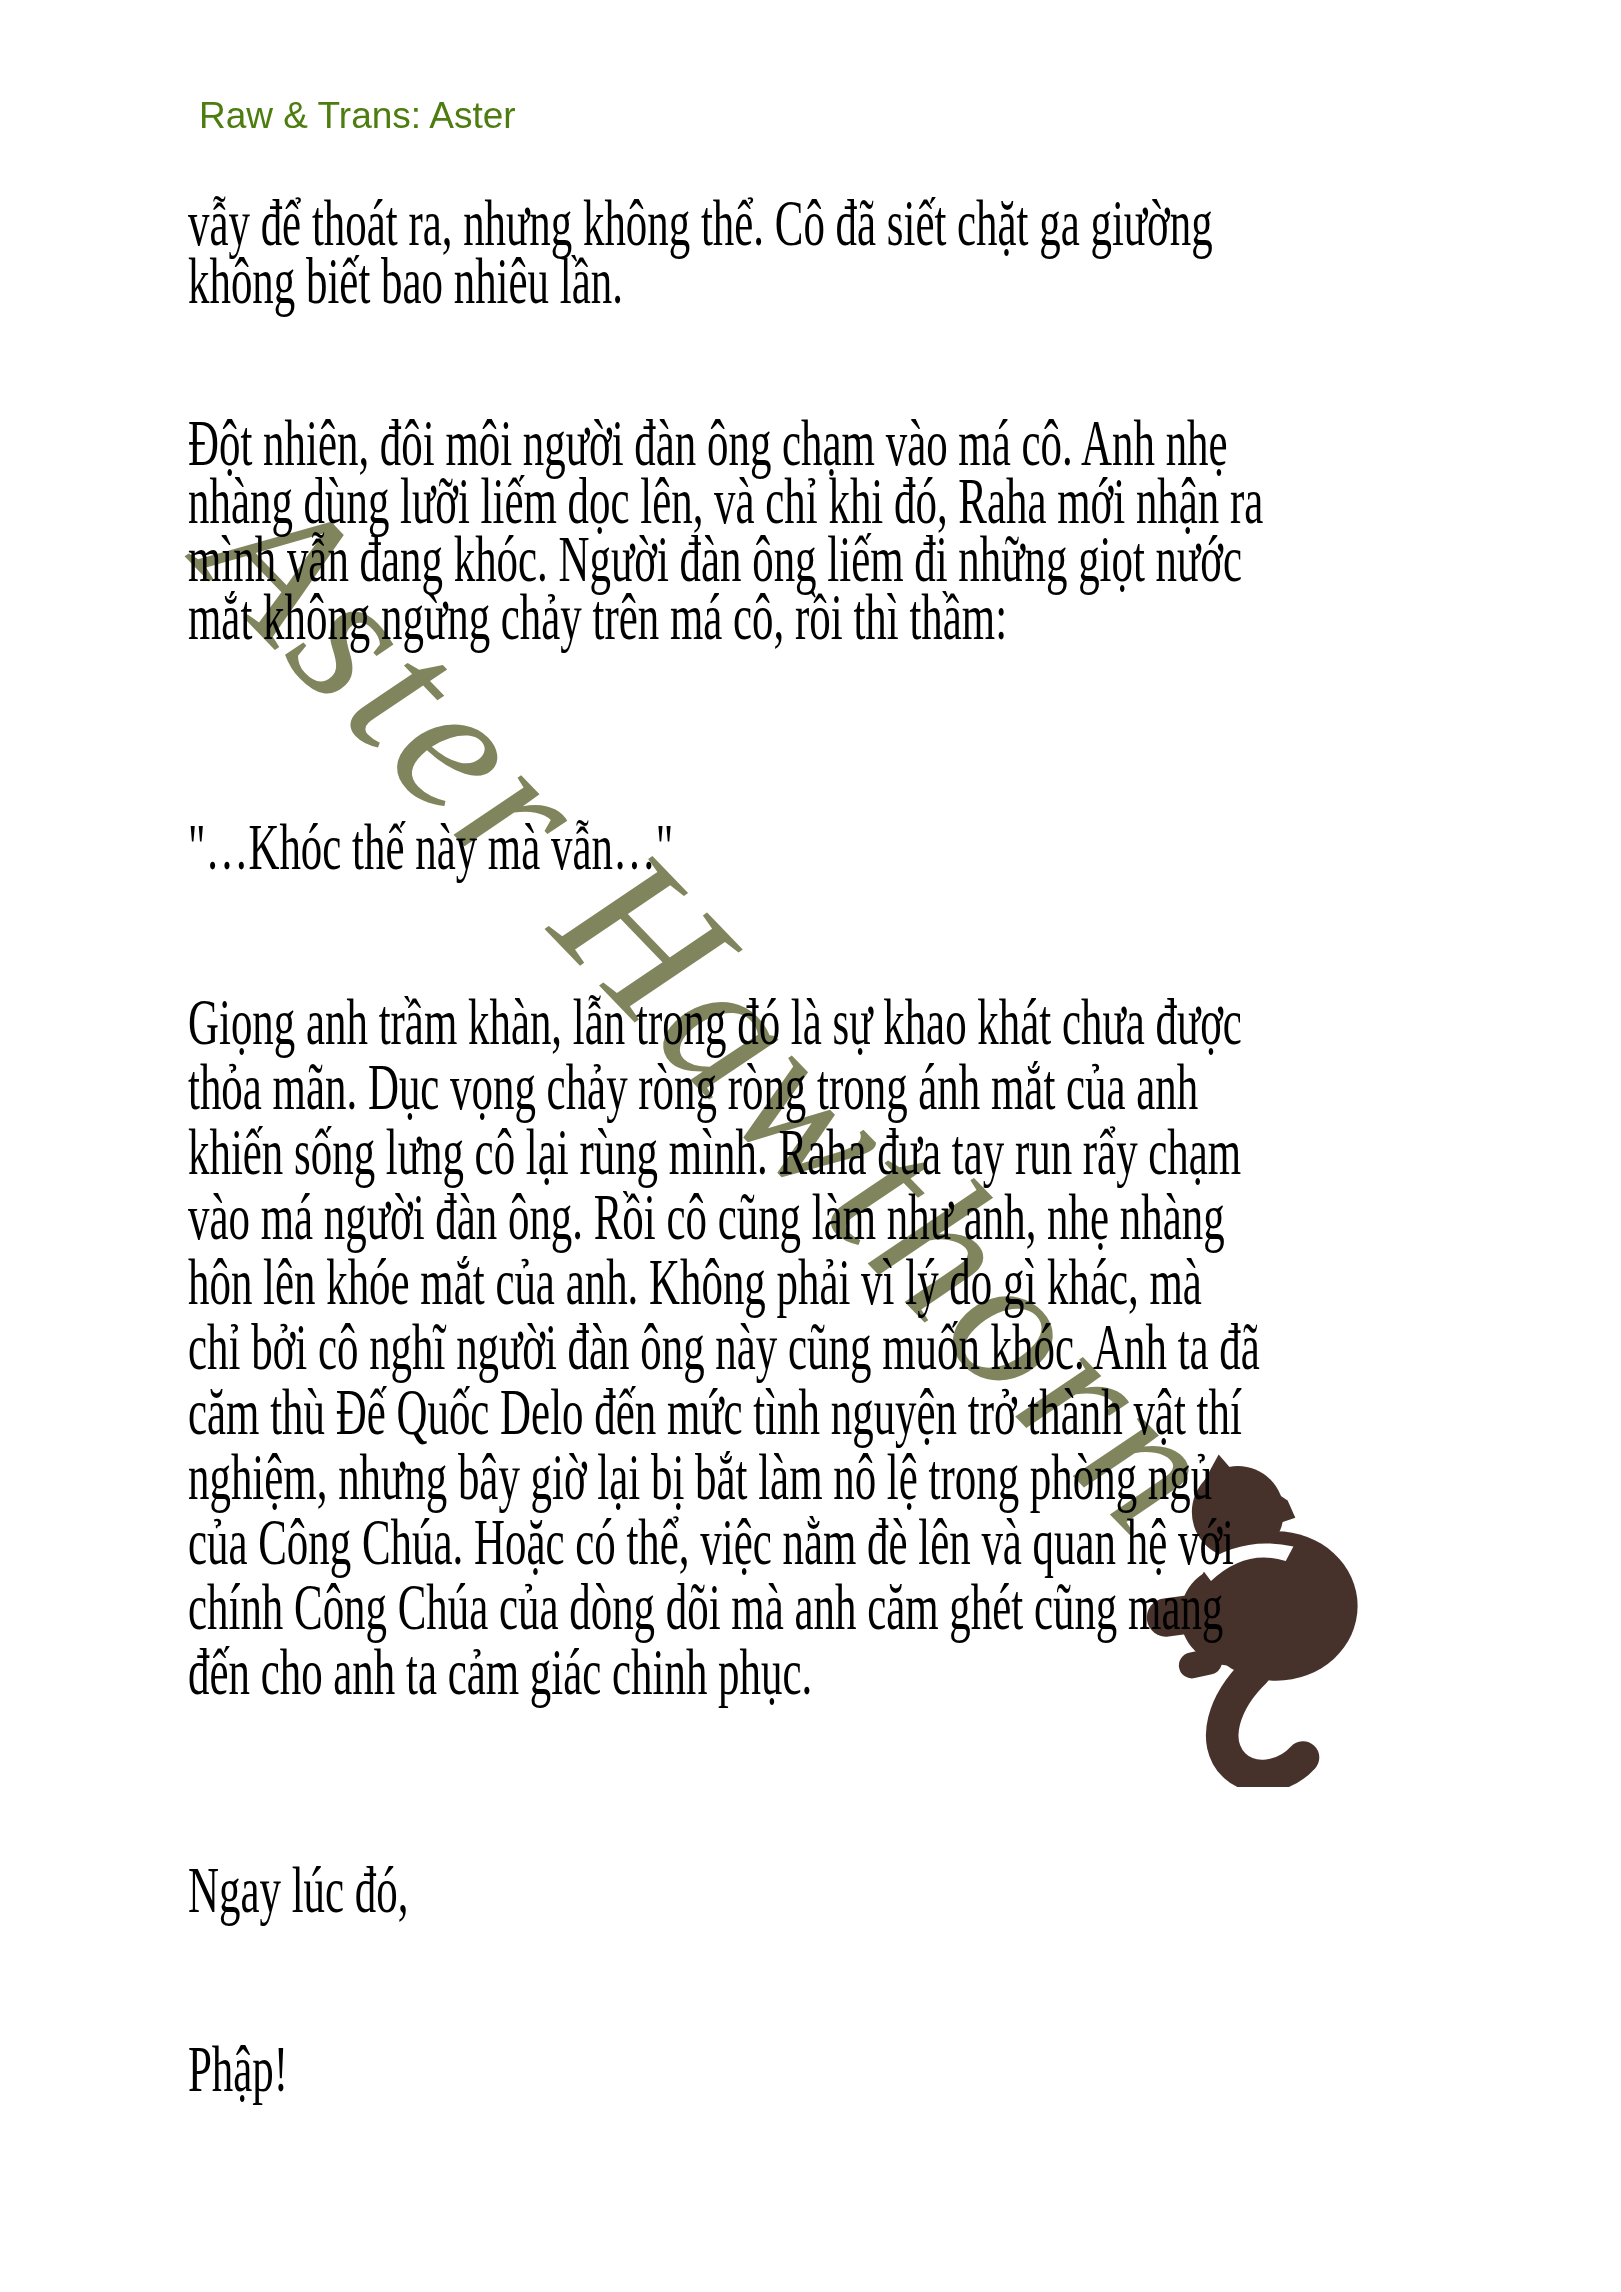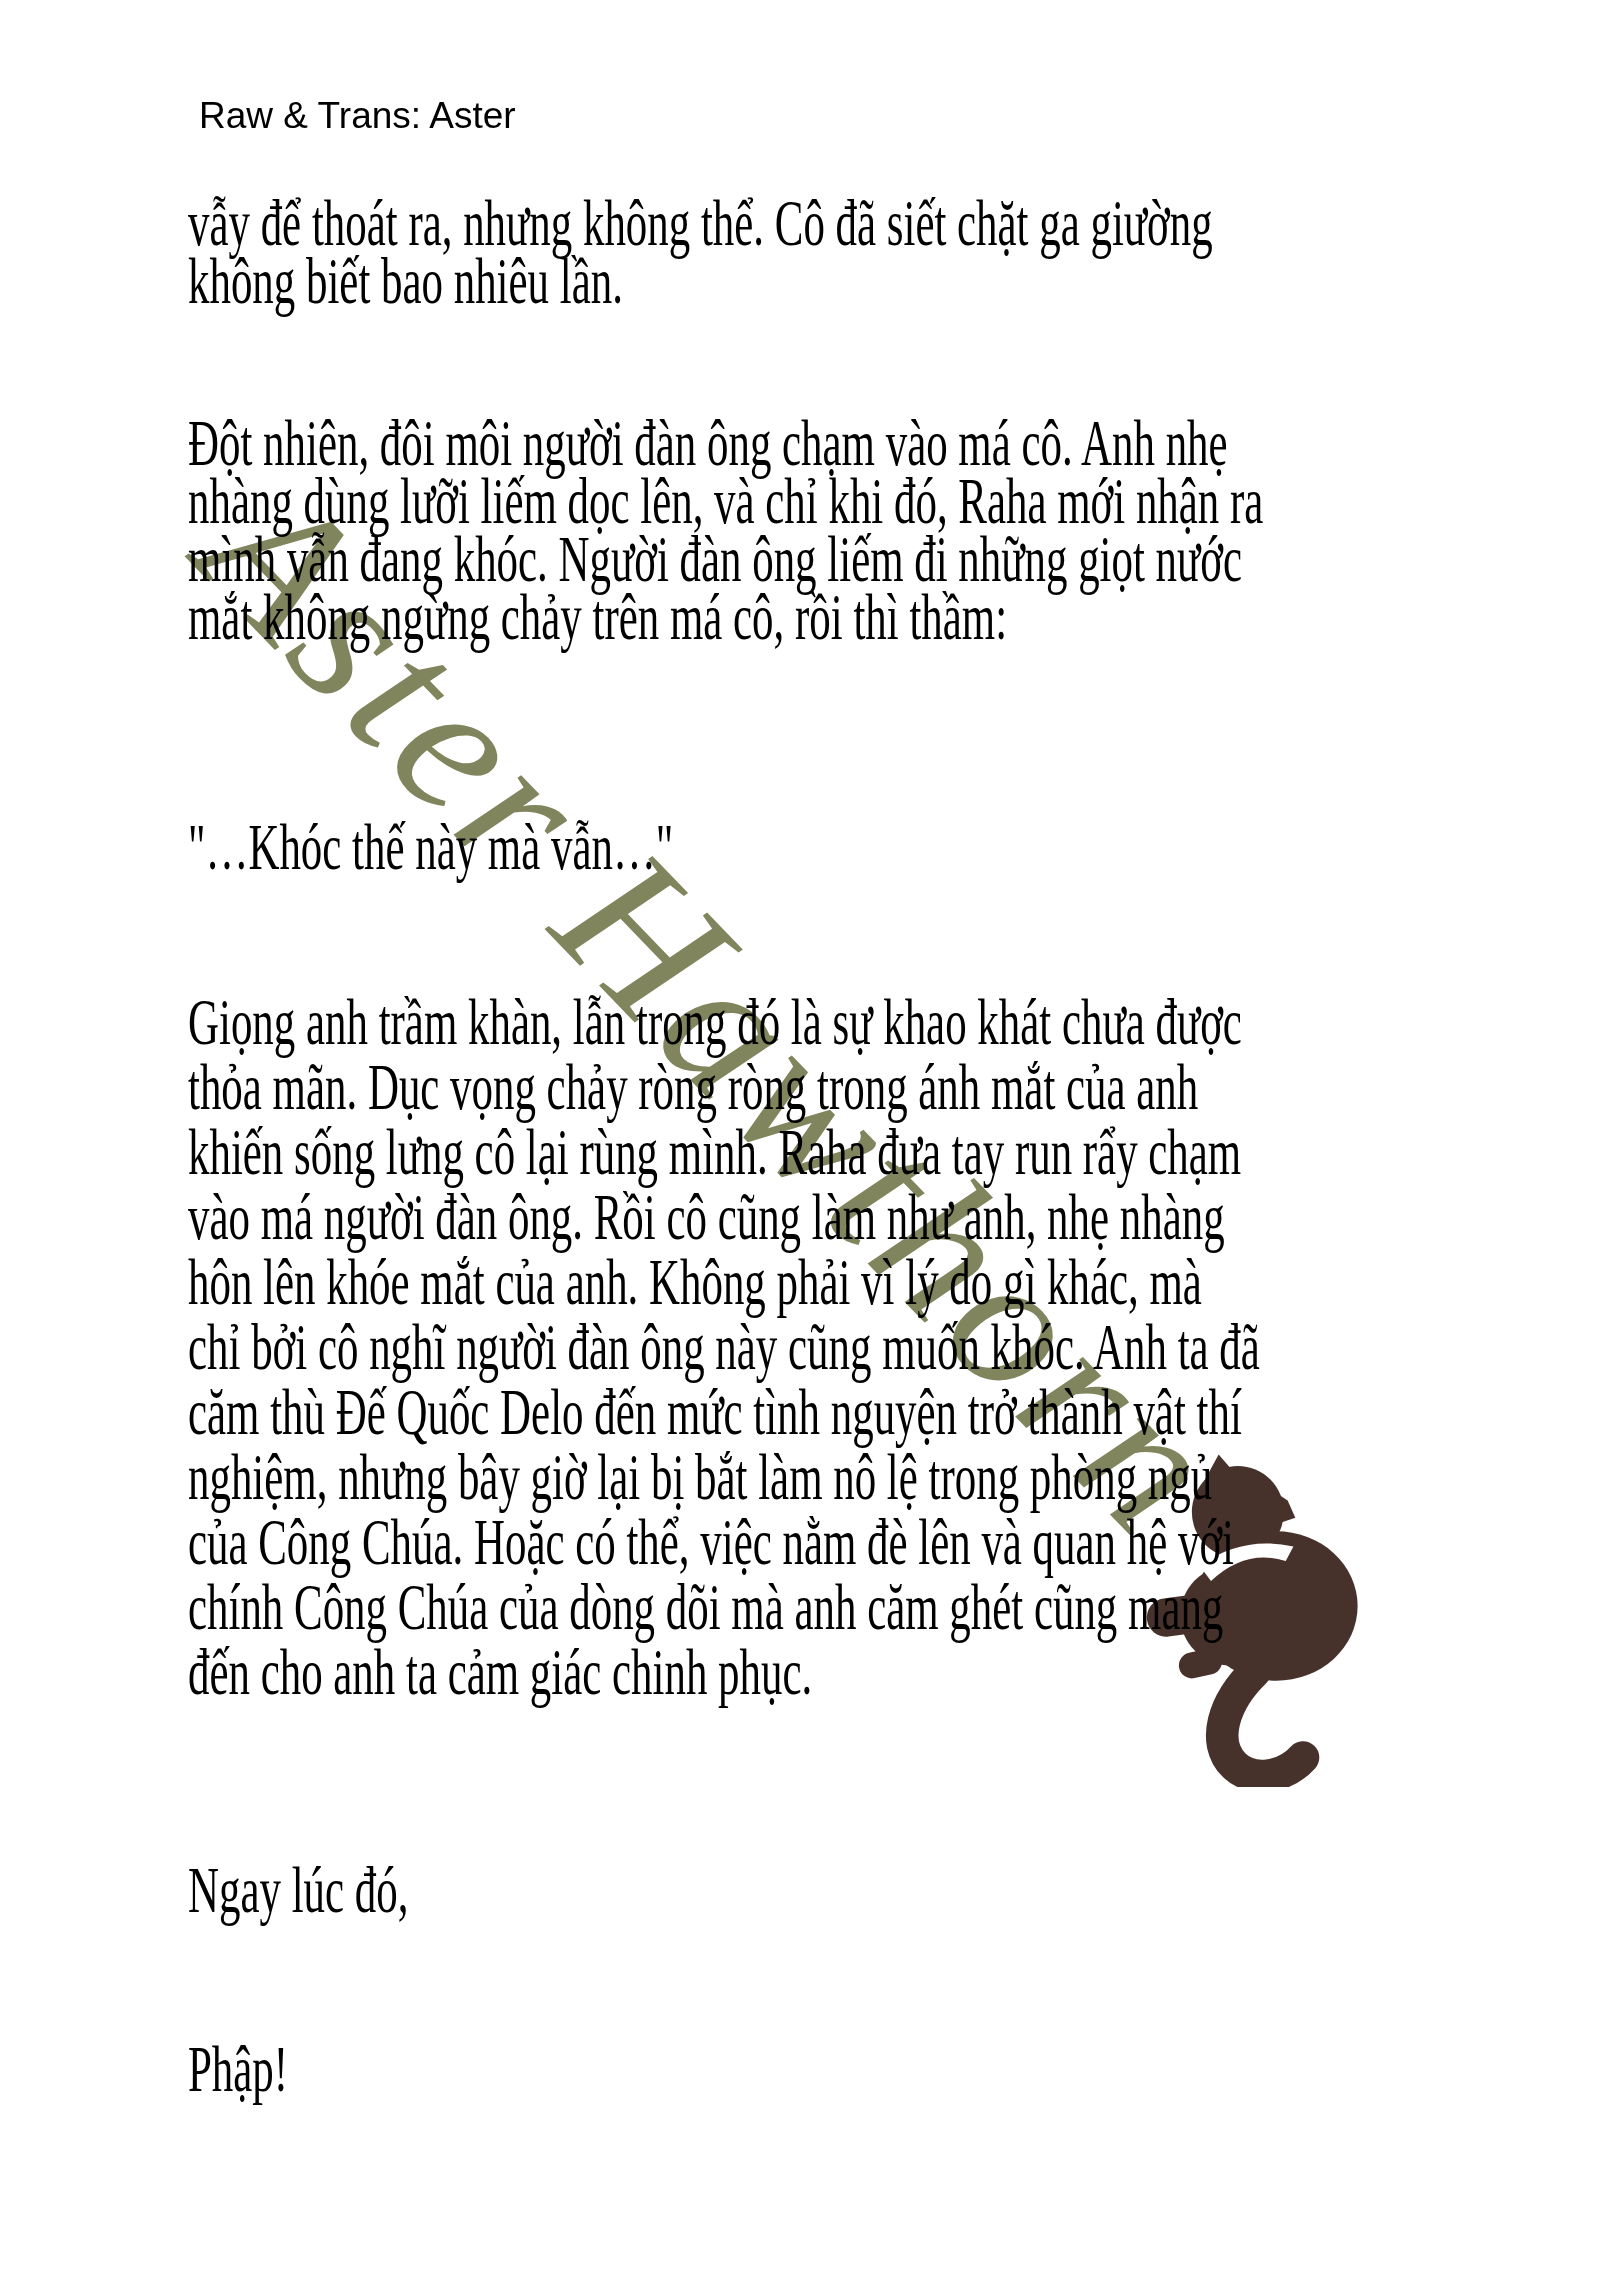"Raw & Trans: Aster" .credit { color: #000000 -> #4d7c0f }
